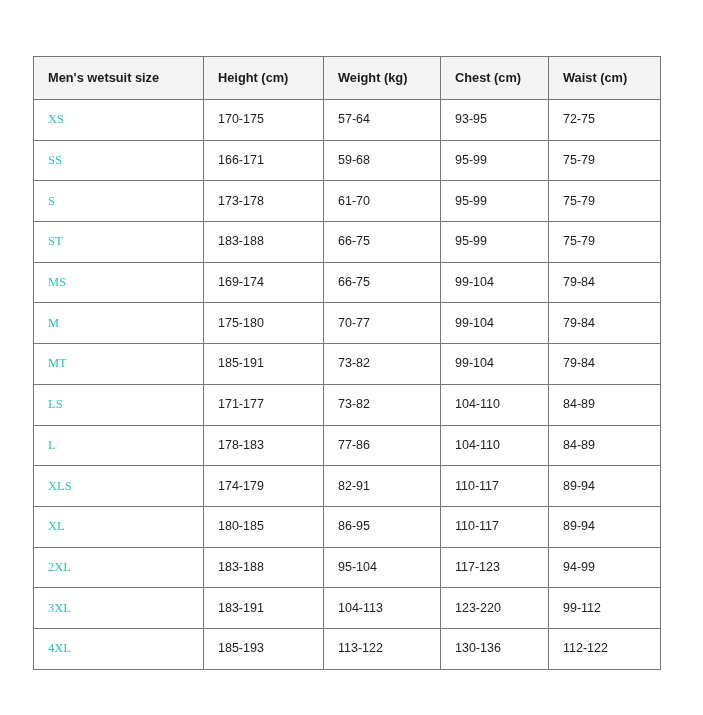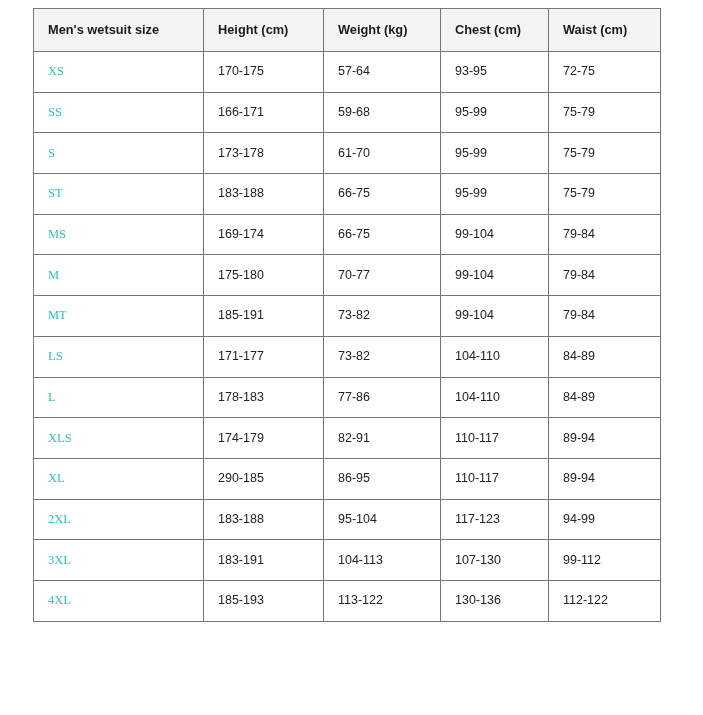"Men's wetsuit size" table.size-chart { margin-top: none -> 48px }
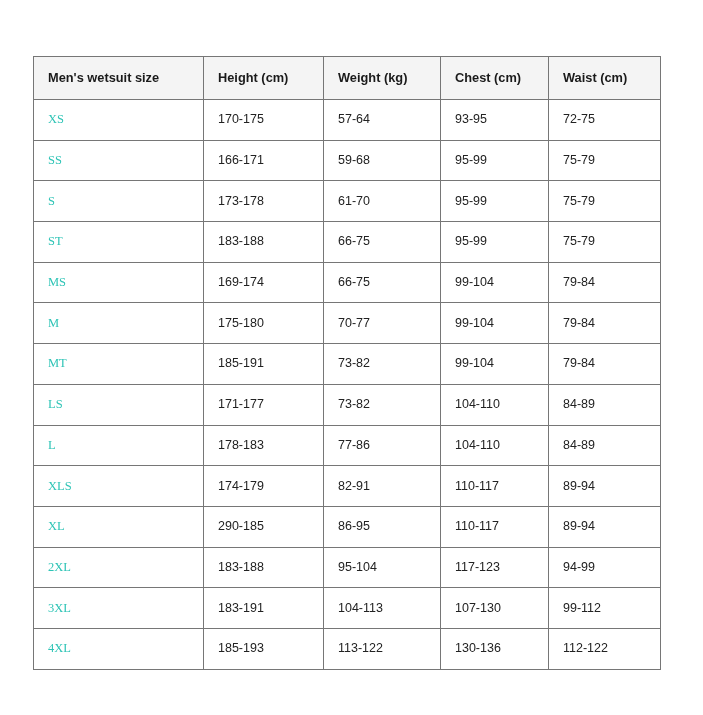"290-185" td { text: 290-185 -> 180-185 }
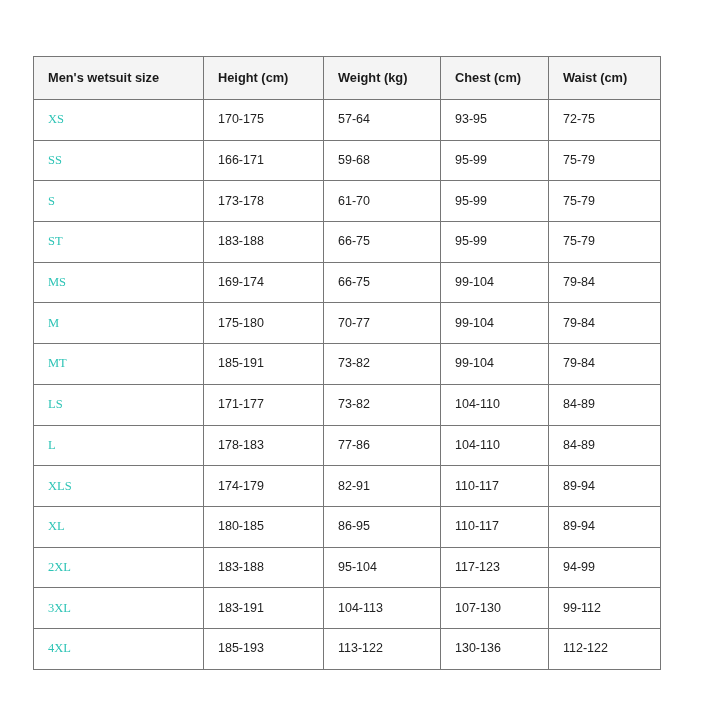"107-130" td { text: 107-130 -> 123-220 }
